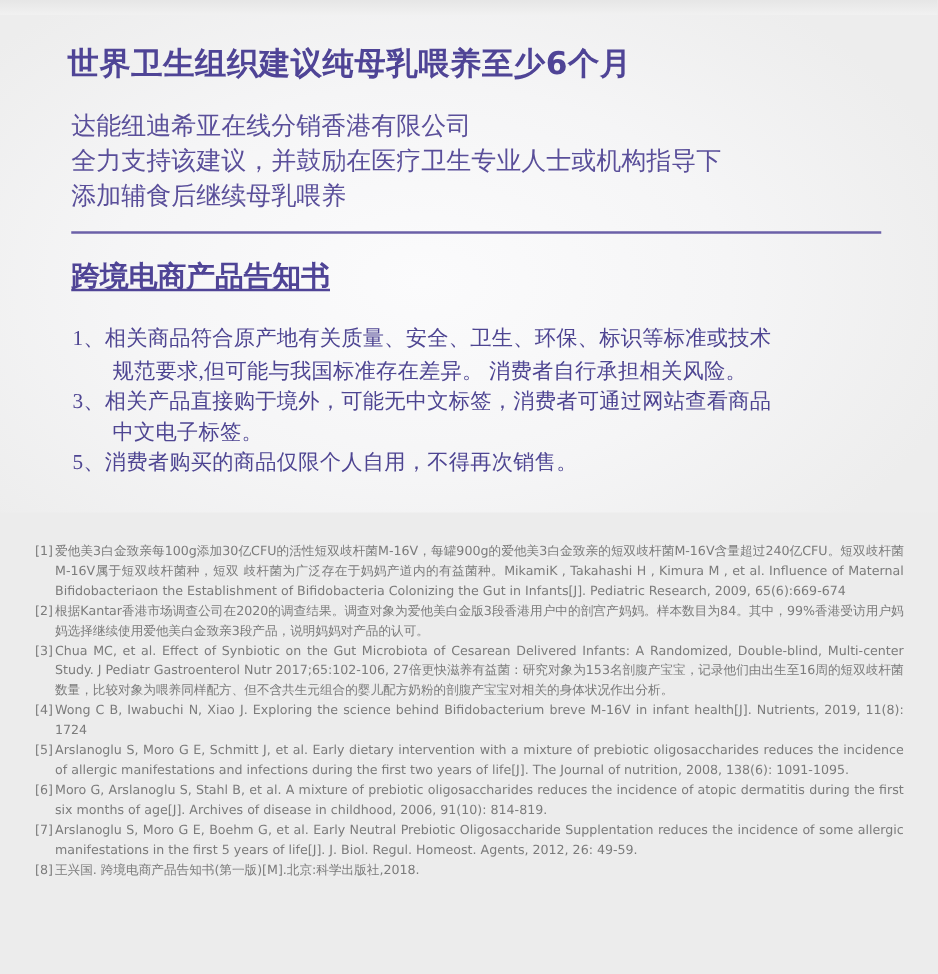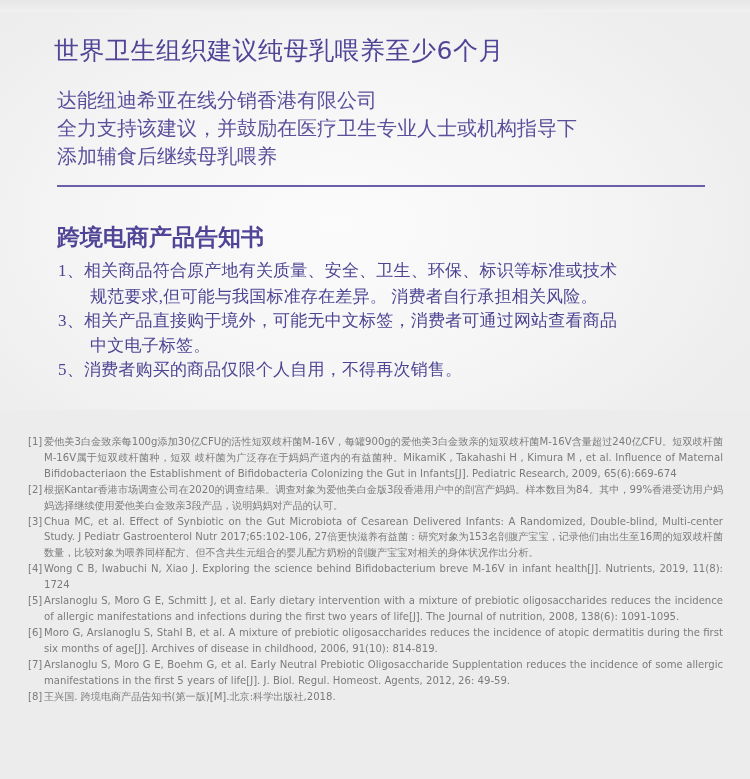"世界卫生组织建议纯母乳喂养至少6个月" .main-title { font-weight: normal -> bold }
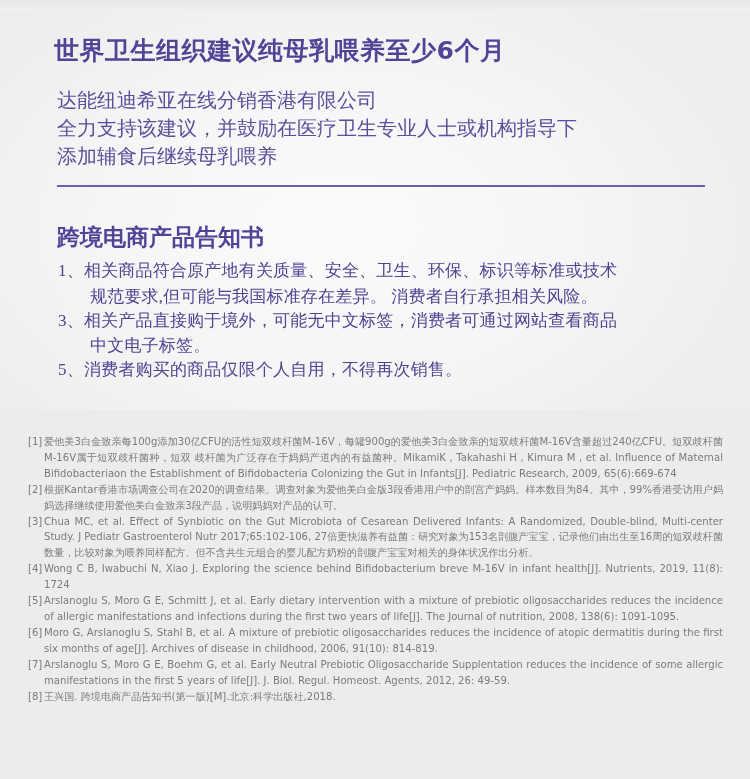"跨境电商产品告知书" .notice-title { text-decoration: none -> underline; top: 222px -> 206px }
